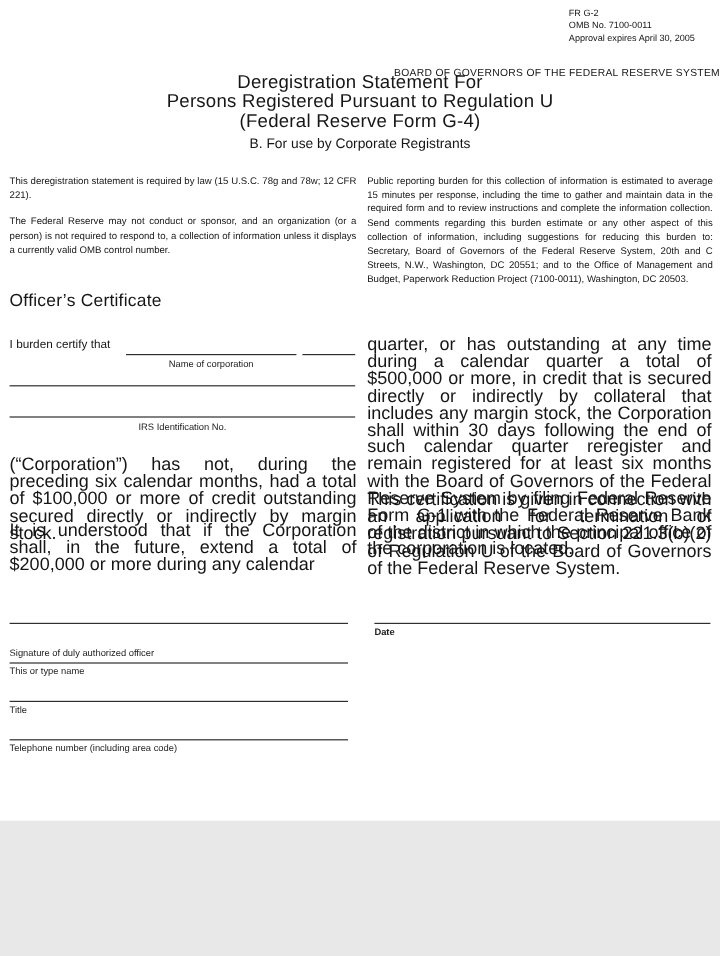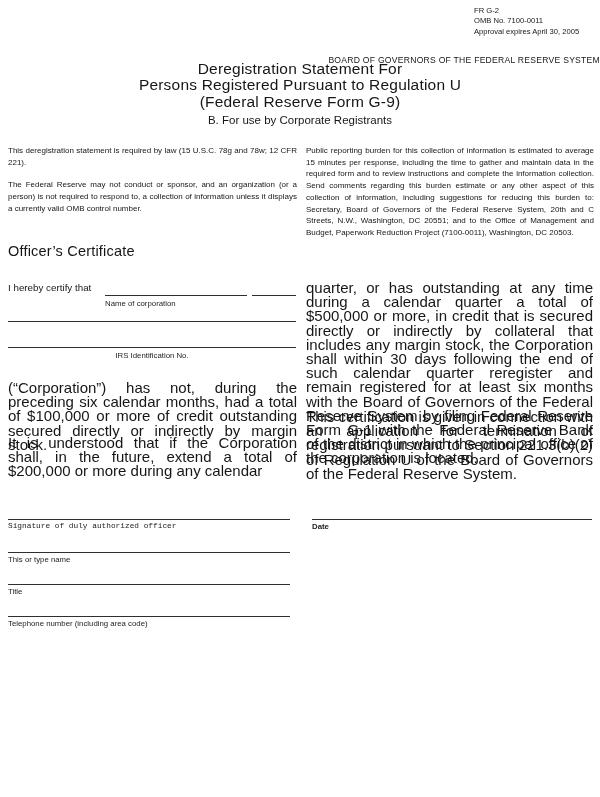"FR G-2" .page { height: 797px -> 684px }
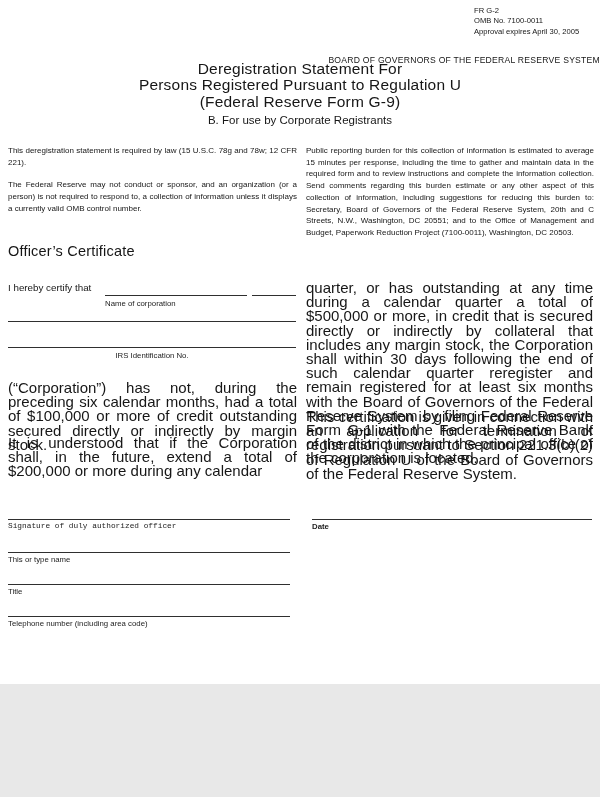"(Federal Reserve Form G-9)" div.title-line { text: G-9 -> G-4 }
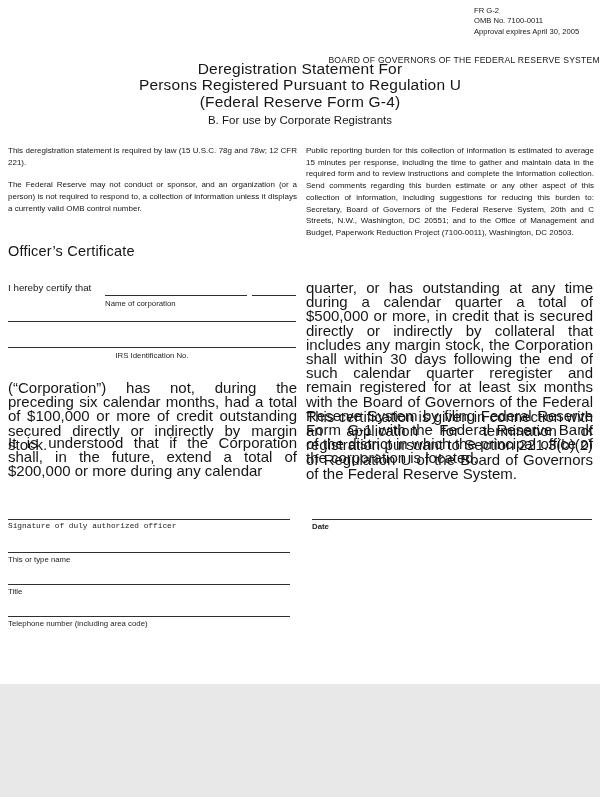"I hereby certify that" span.abs { text: hereby -> burden }
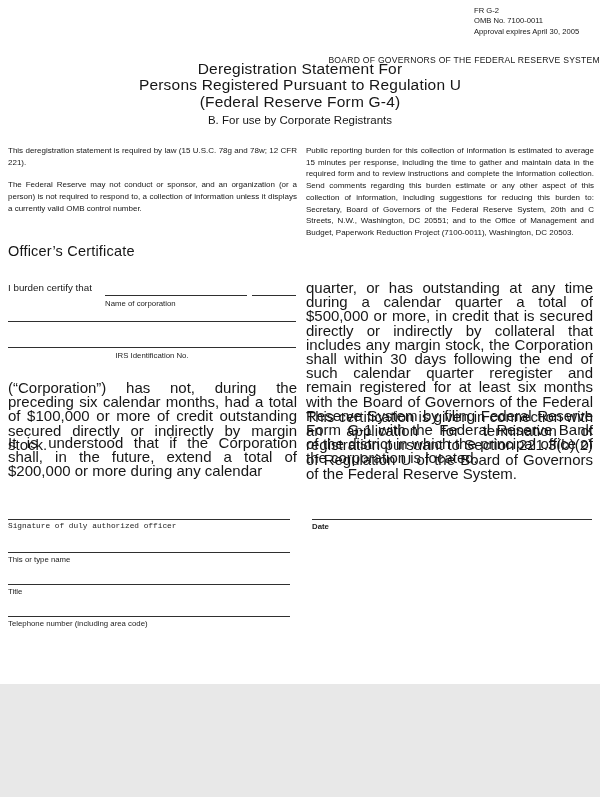"Name of corporation" .name-label { text-align: none -> center }
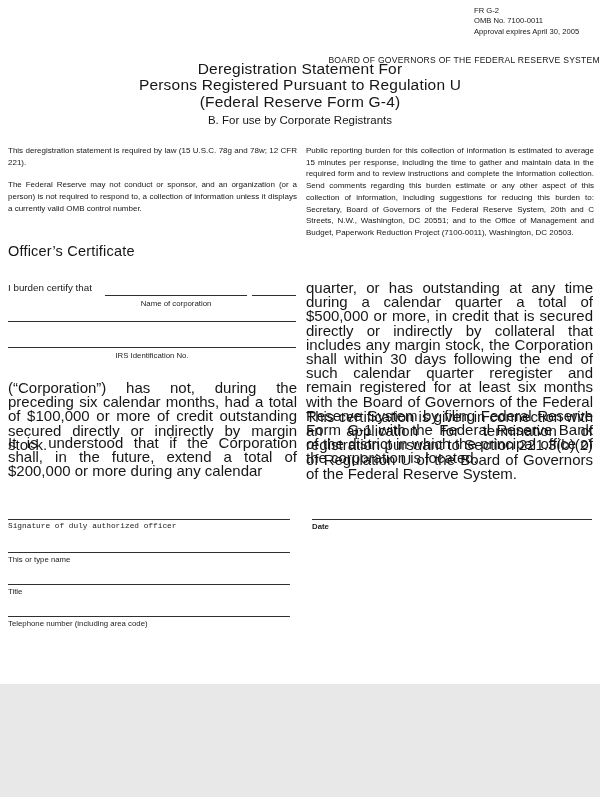"Signature of duly authorized officer" .sig-label { font-family: Liberation Mono, monospace -> none; top: 522px -> 540px }
